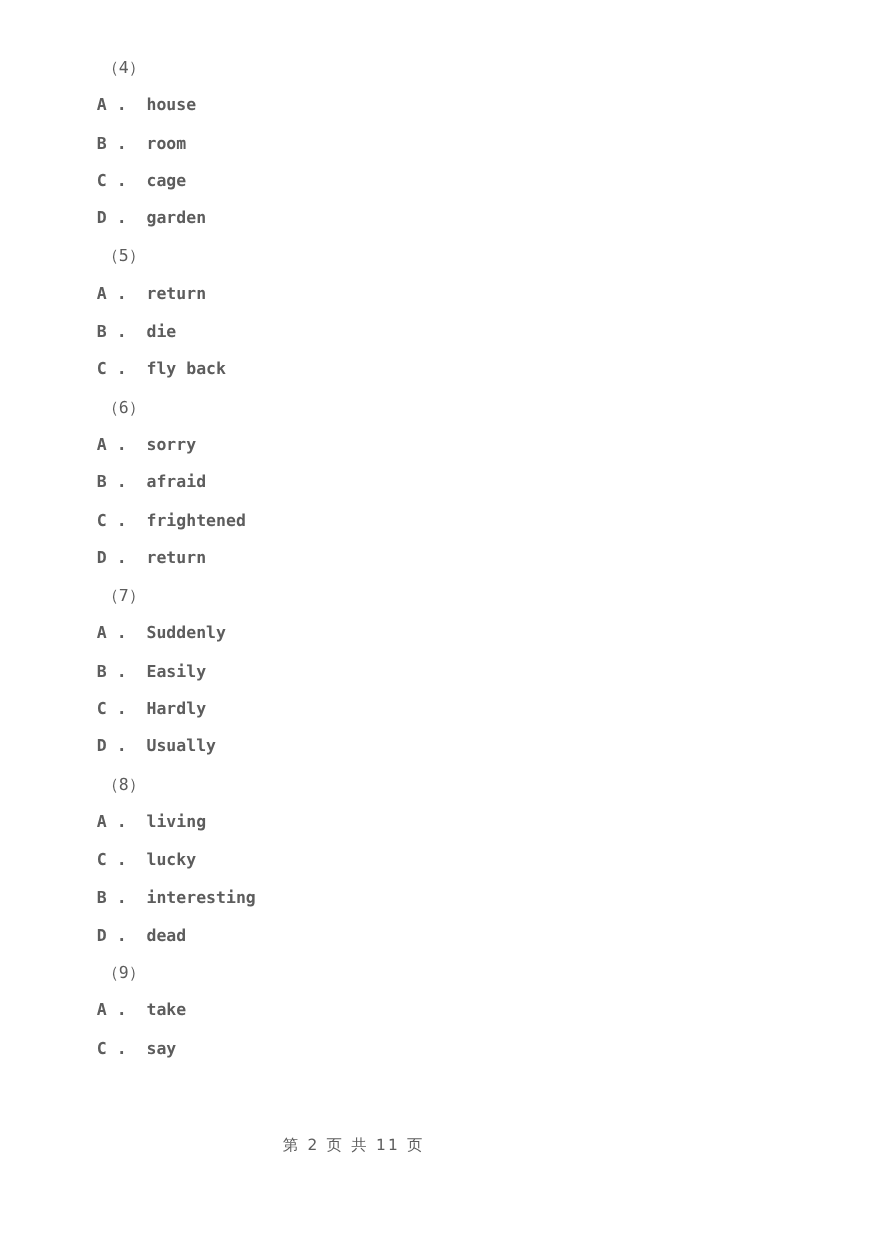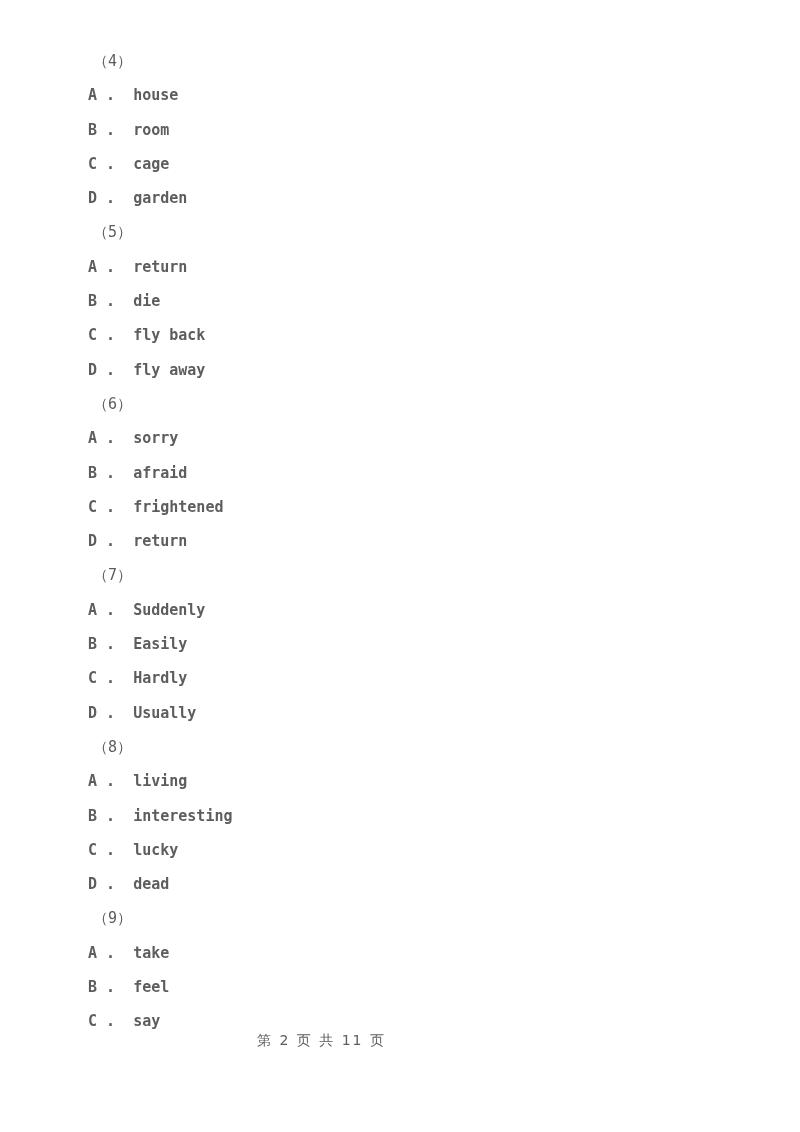"D . fly away" div.opt { html: <div><span>D</span><span> . </span><span> fly away</span></div> -> none }
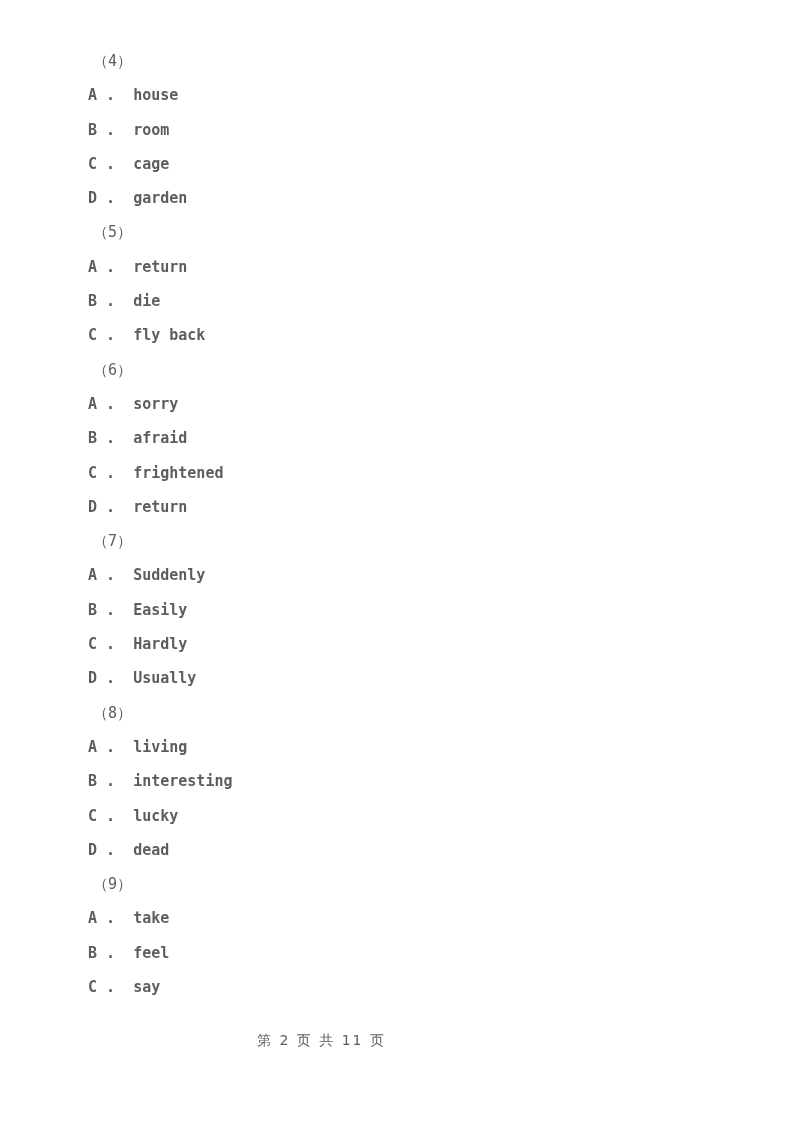"B . interesting" div.opt { order: before "C . lucky" -> after "C . lucky" }
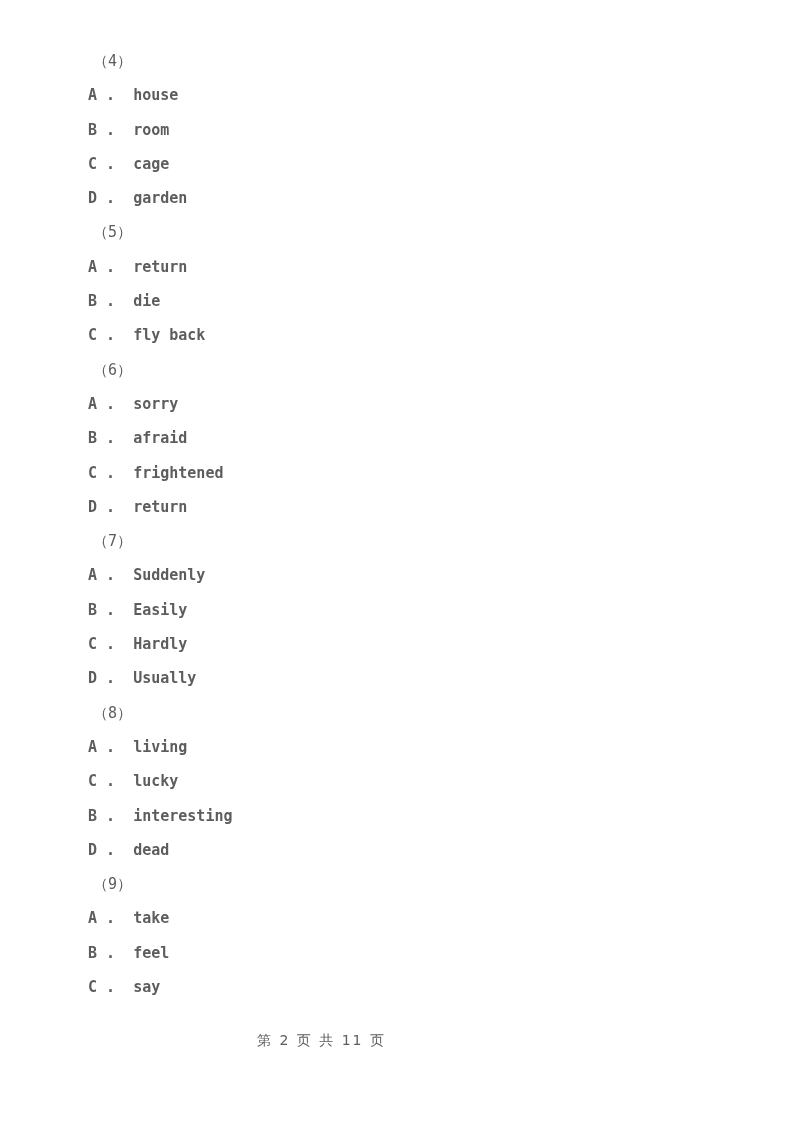"B . feel" div.opt { html: <div><span>B</span><span> . </span><span> feel</span></div> -> none }
